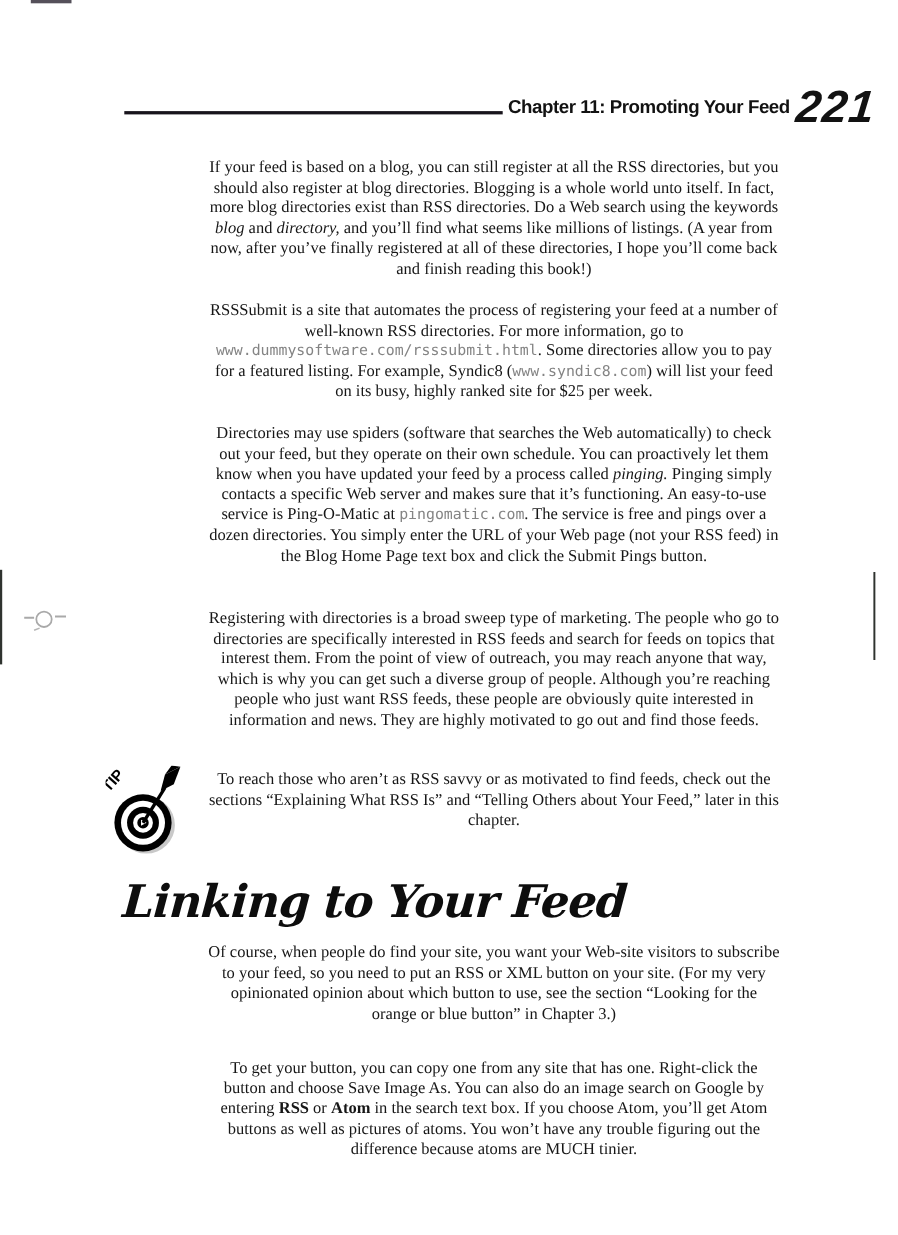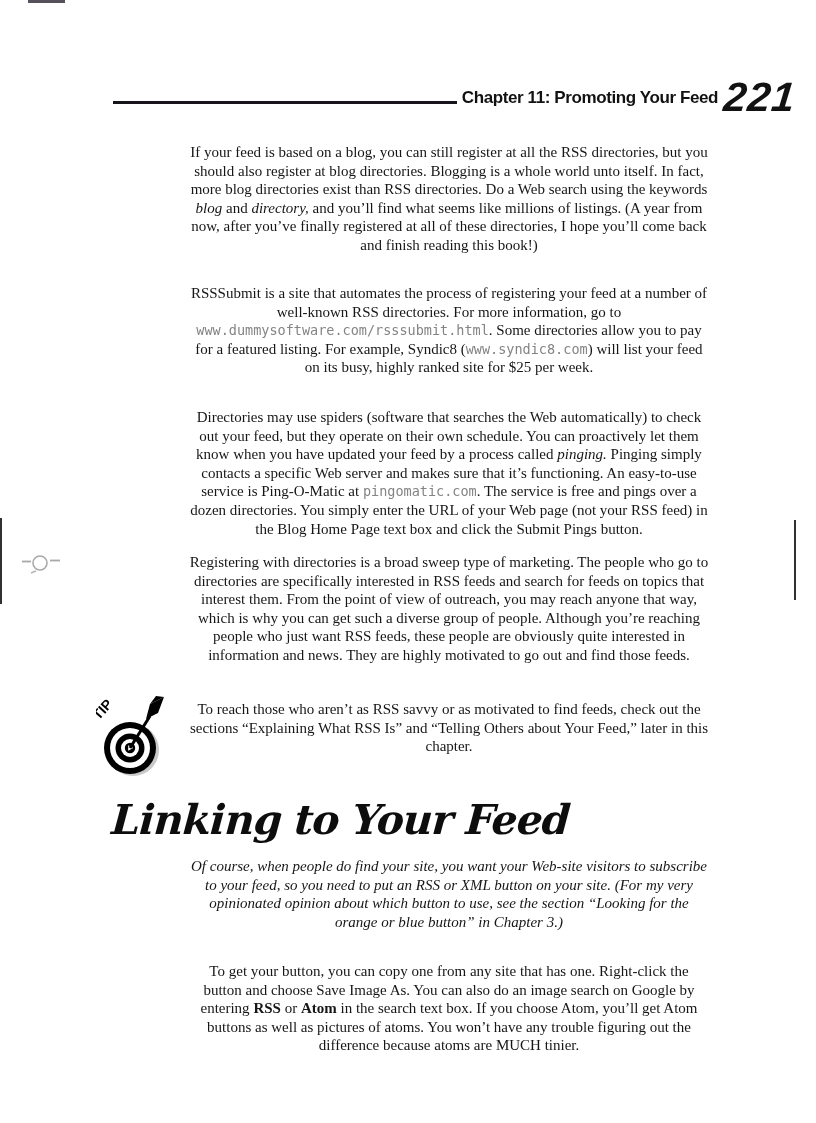"RSSSubmit is a site that" .para.p2 { margin-top: 11px -> none }
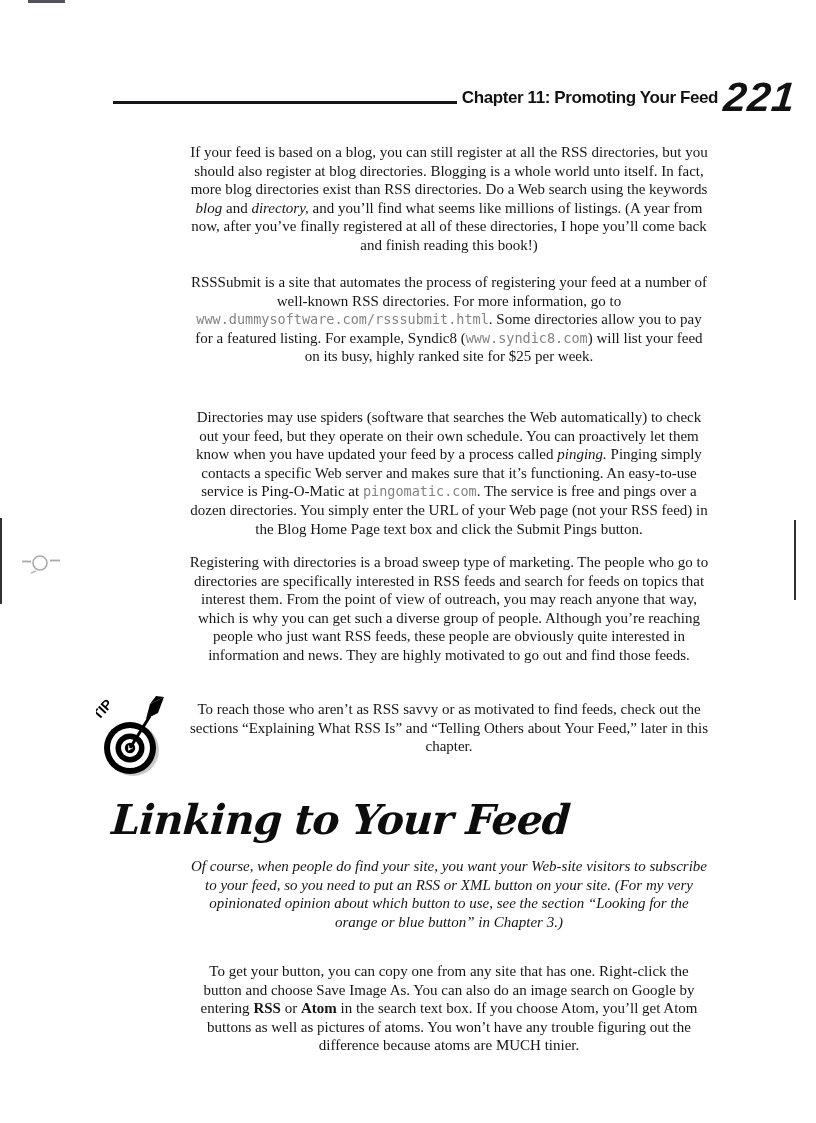"Directories may use spiders (software" .para.p3 { top: 408px -> 385px }
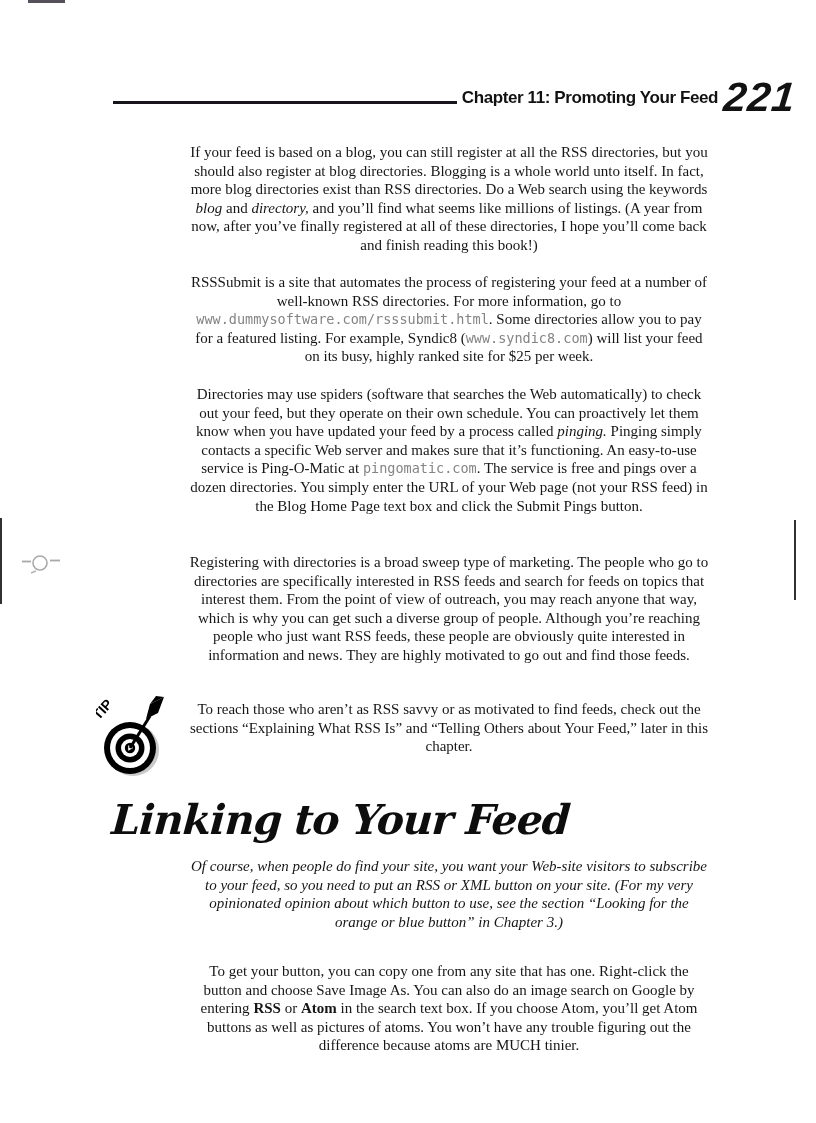"Of course, when people do" .para.p5 { font-style: italic -> none }
